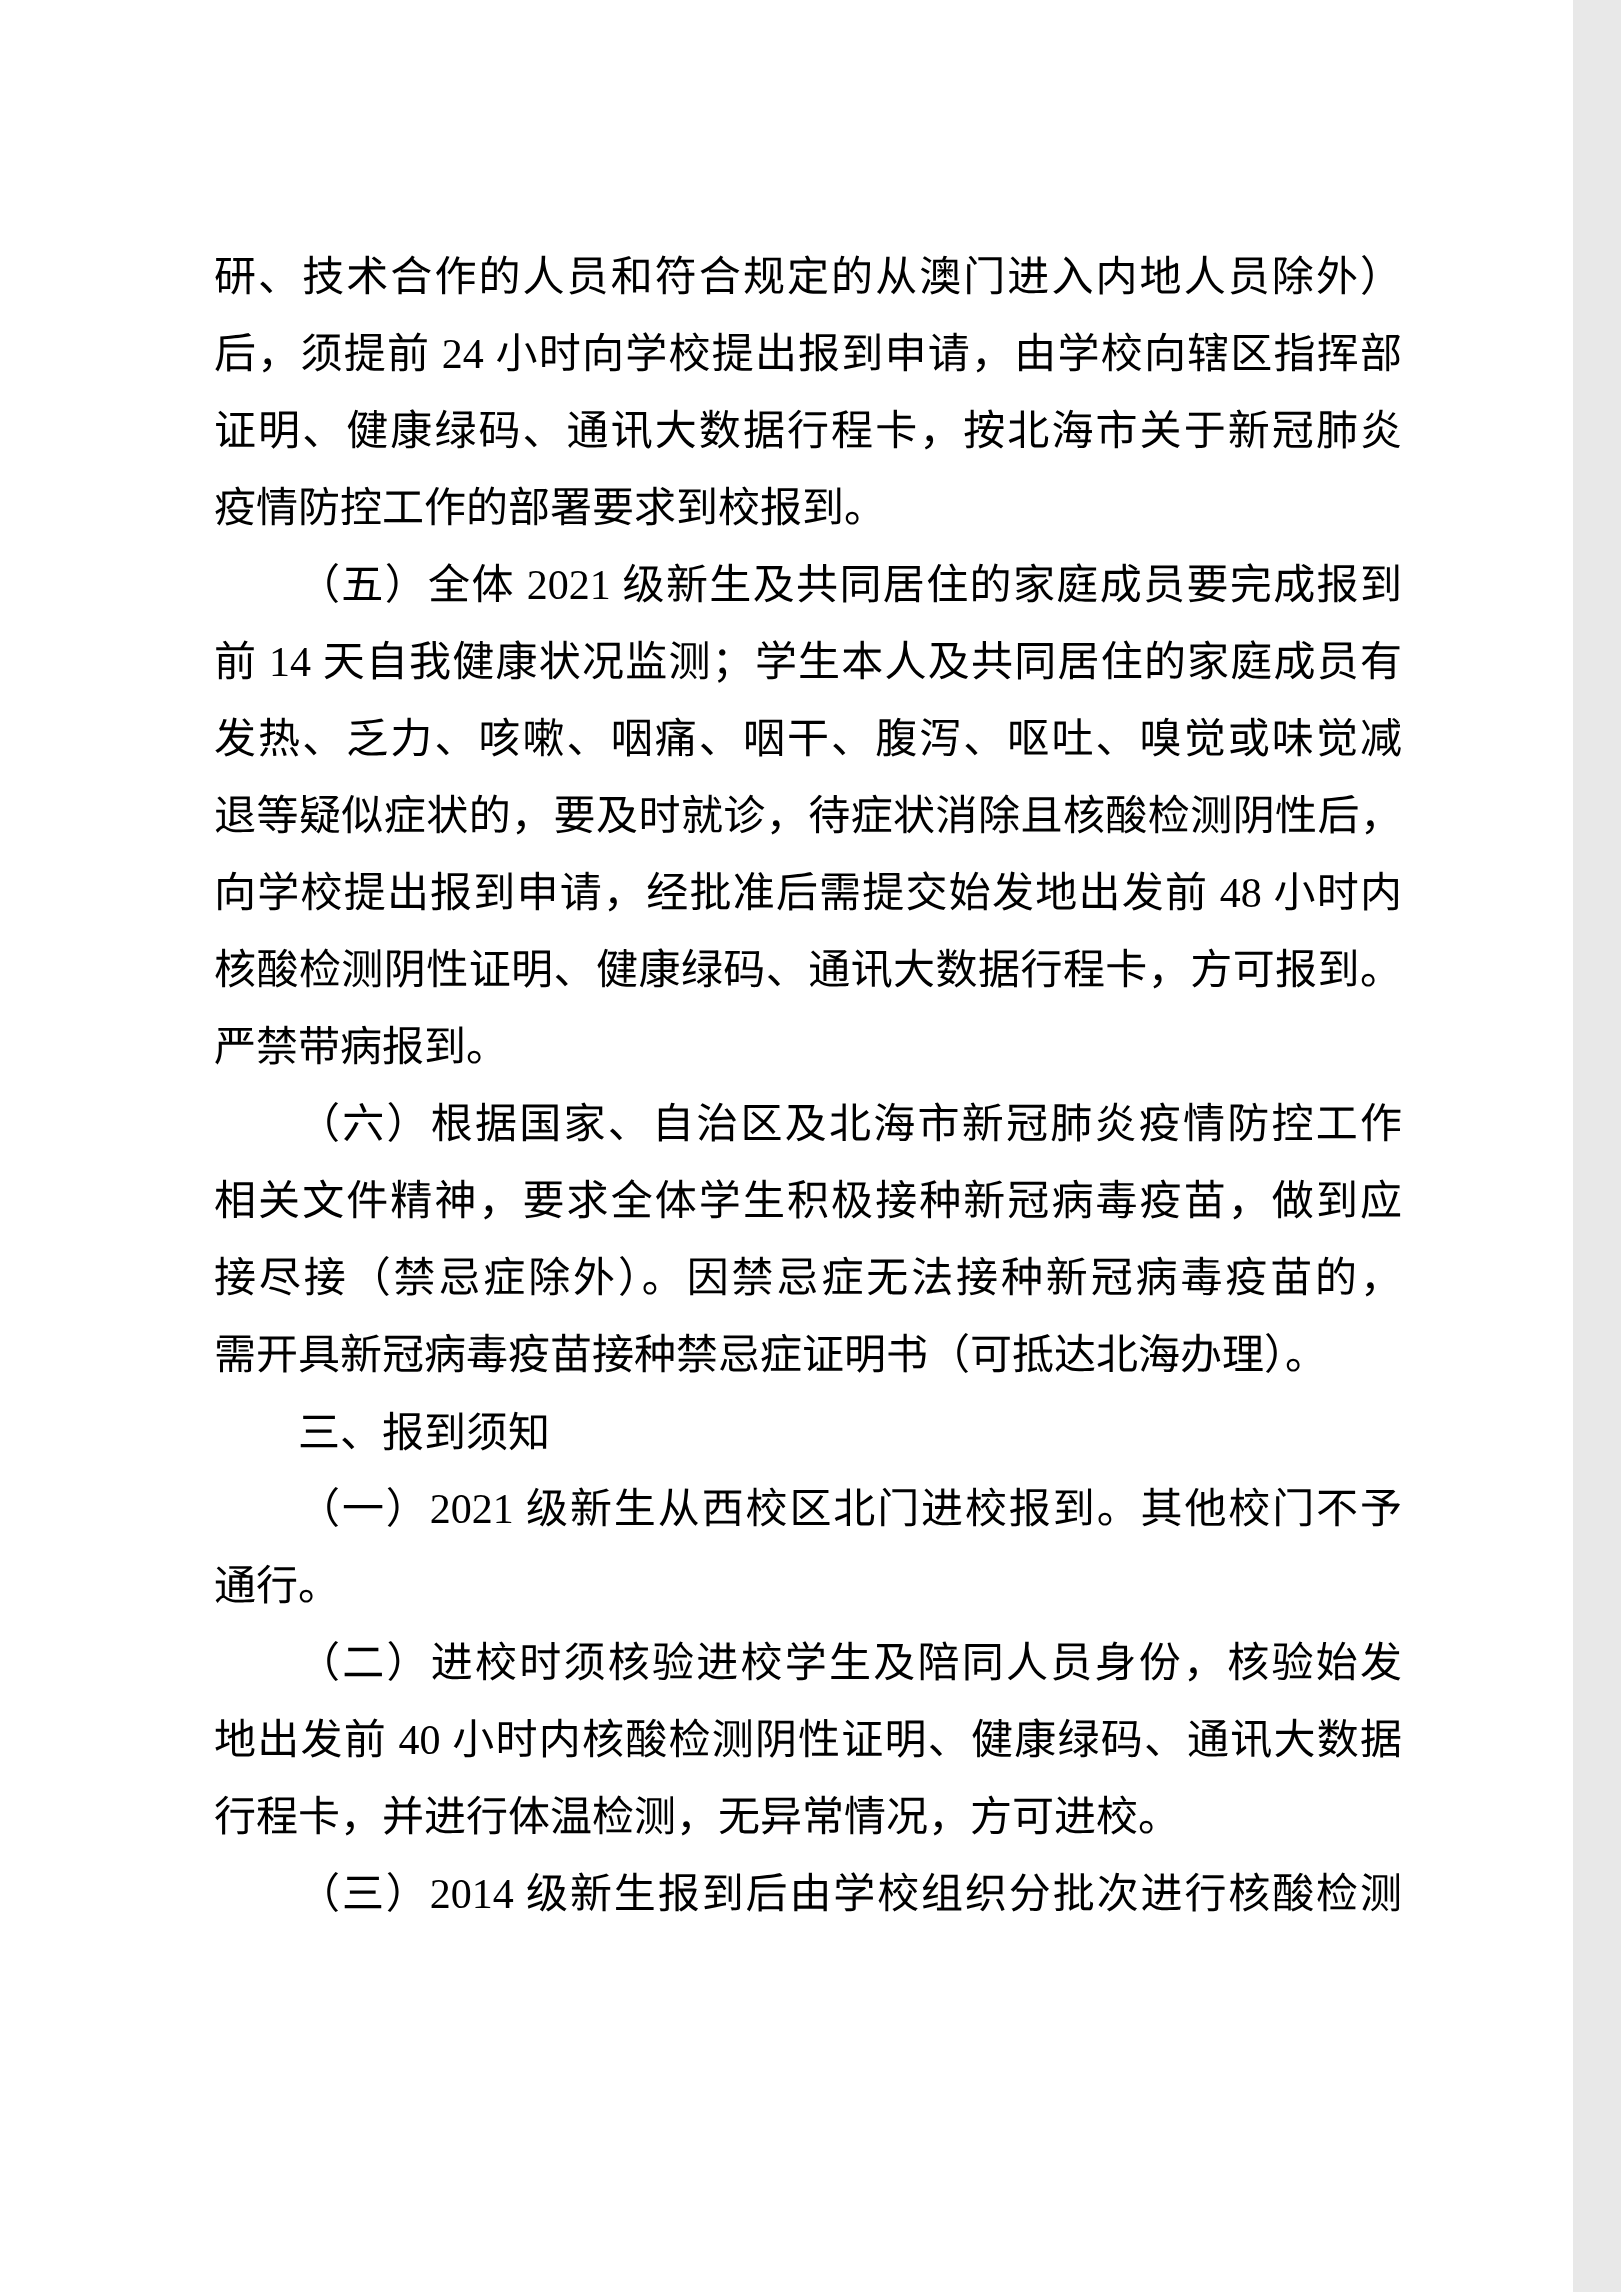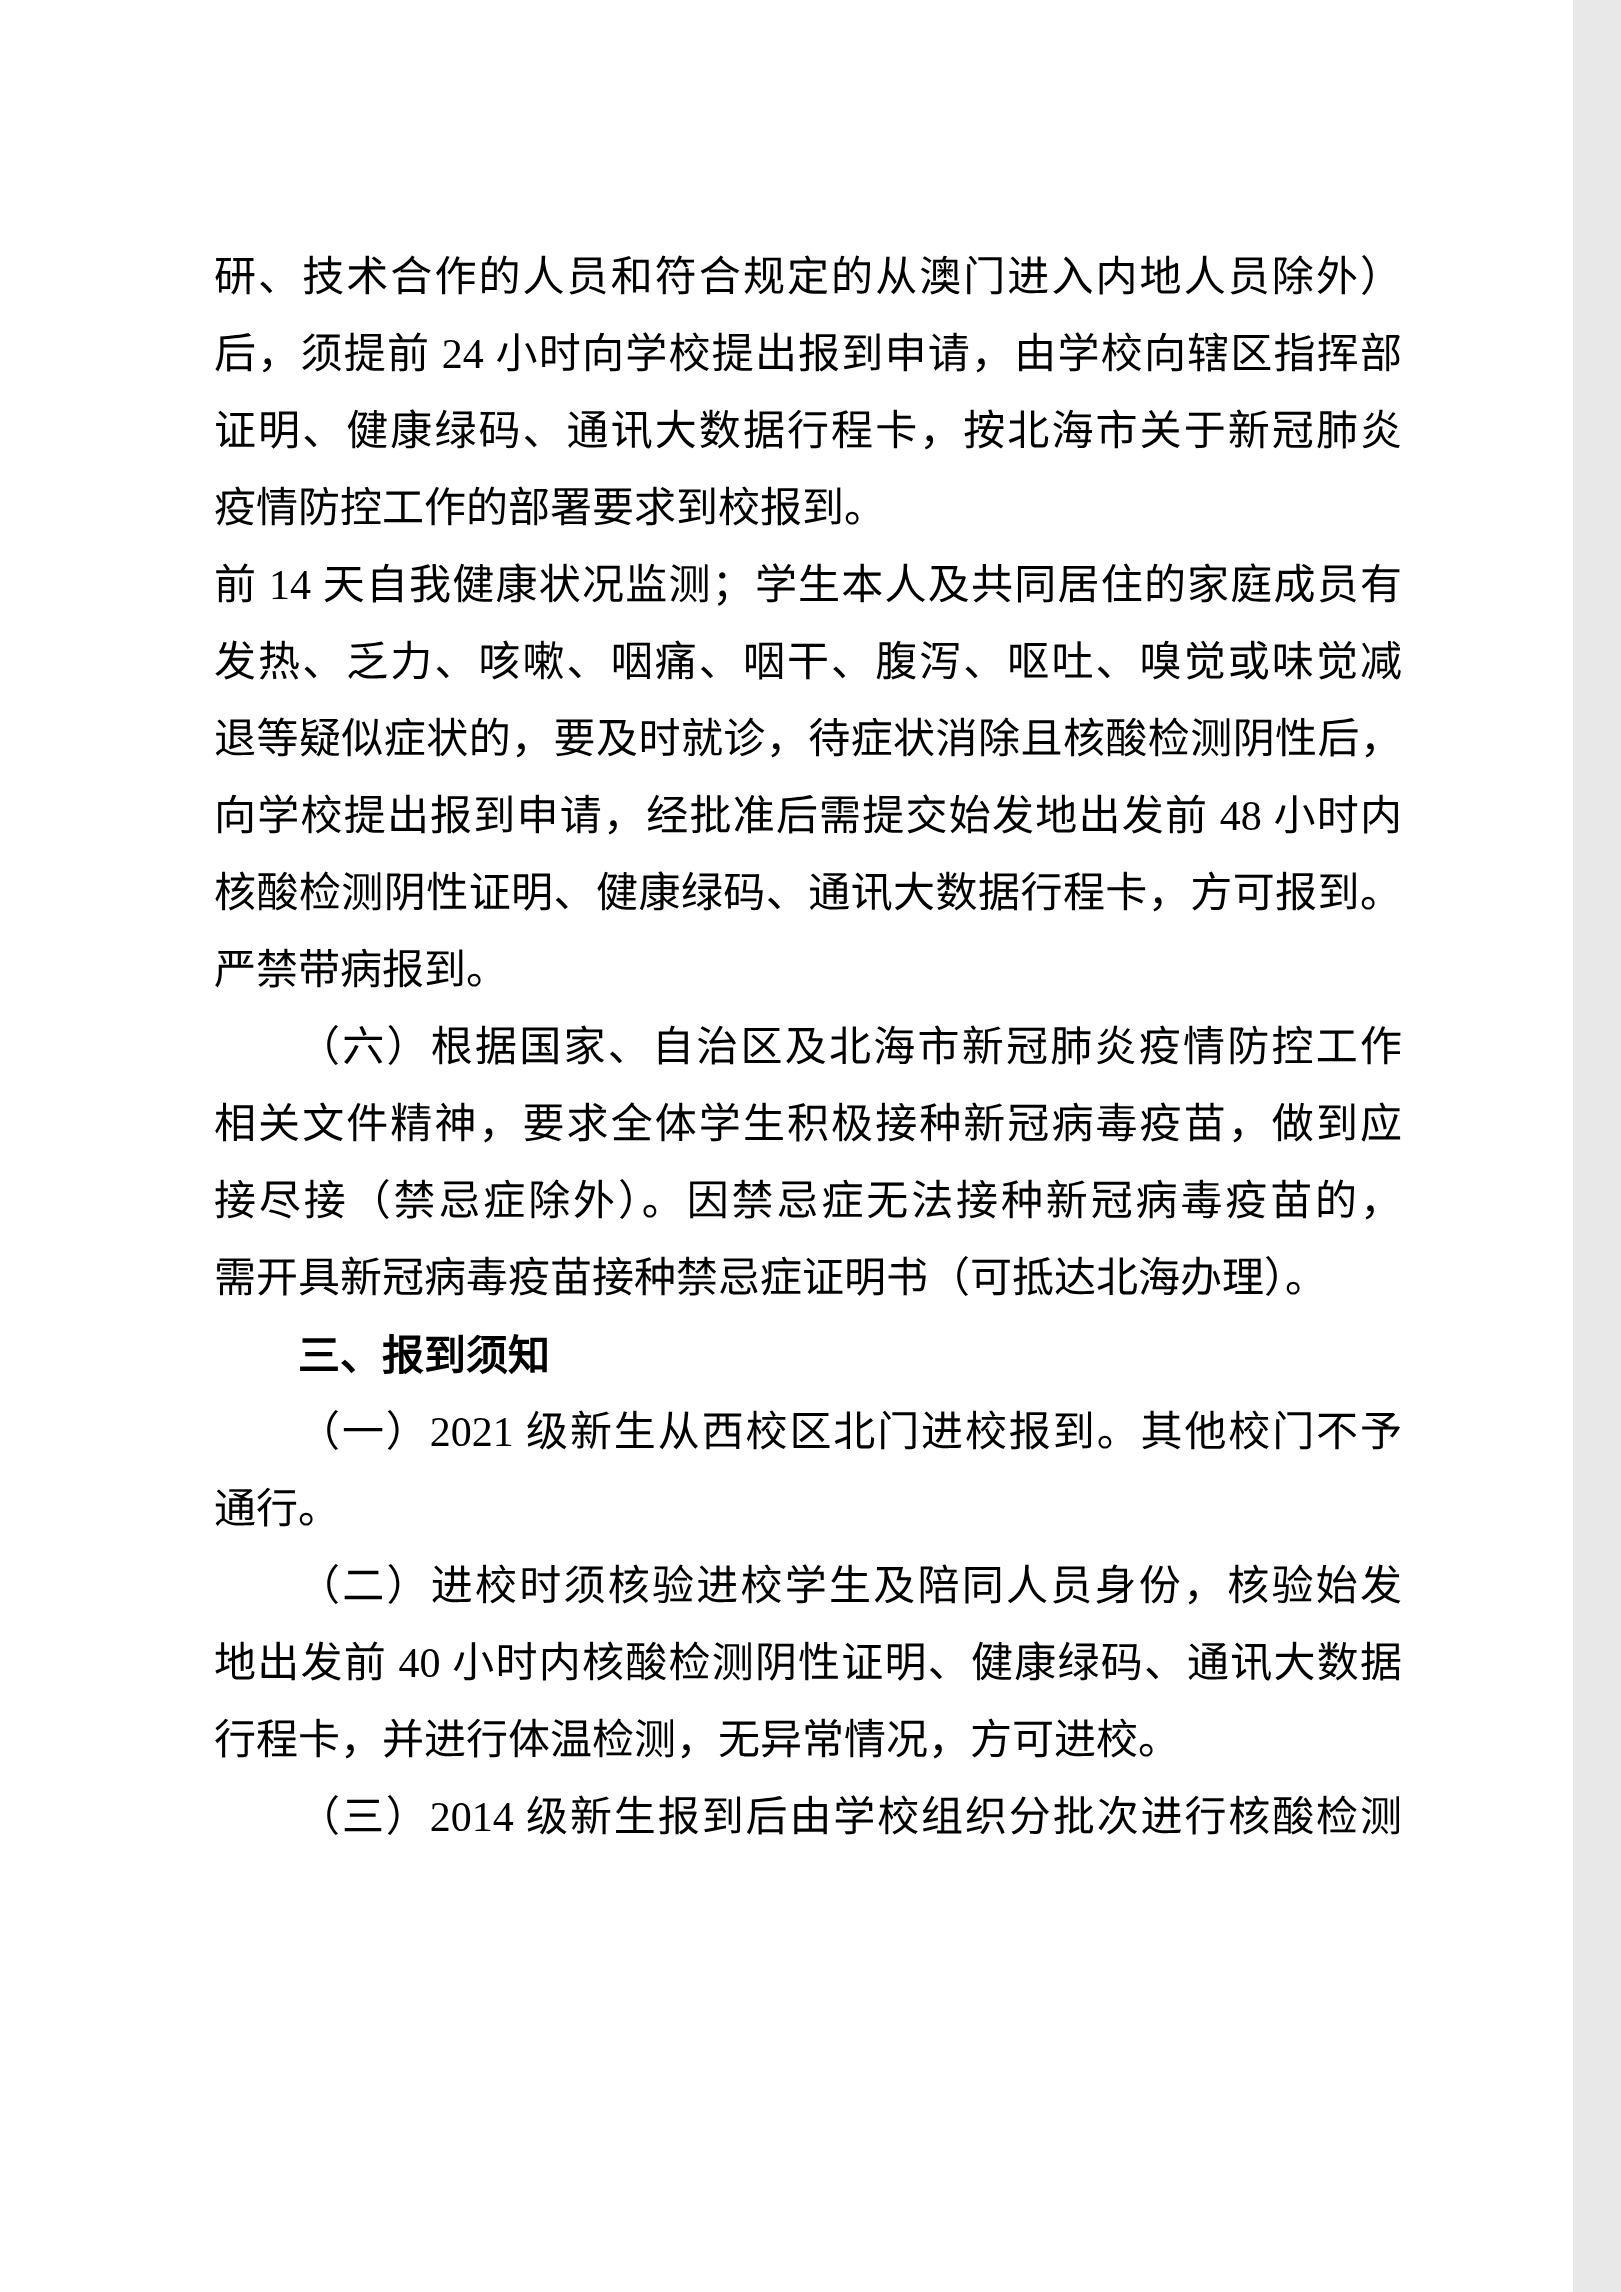"（五）全体 2021 级新生及共同居住的家庭成员要完成报到" div.line { html: none -> <div>（五）全体 2021 级新生及共同居住的家庭成员要完成报到</div> }
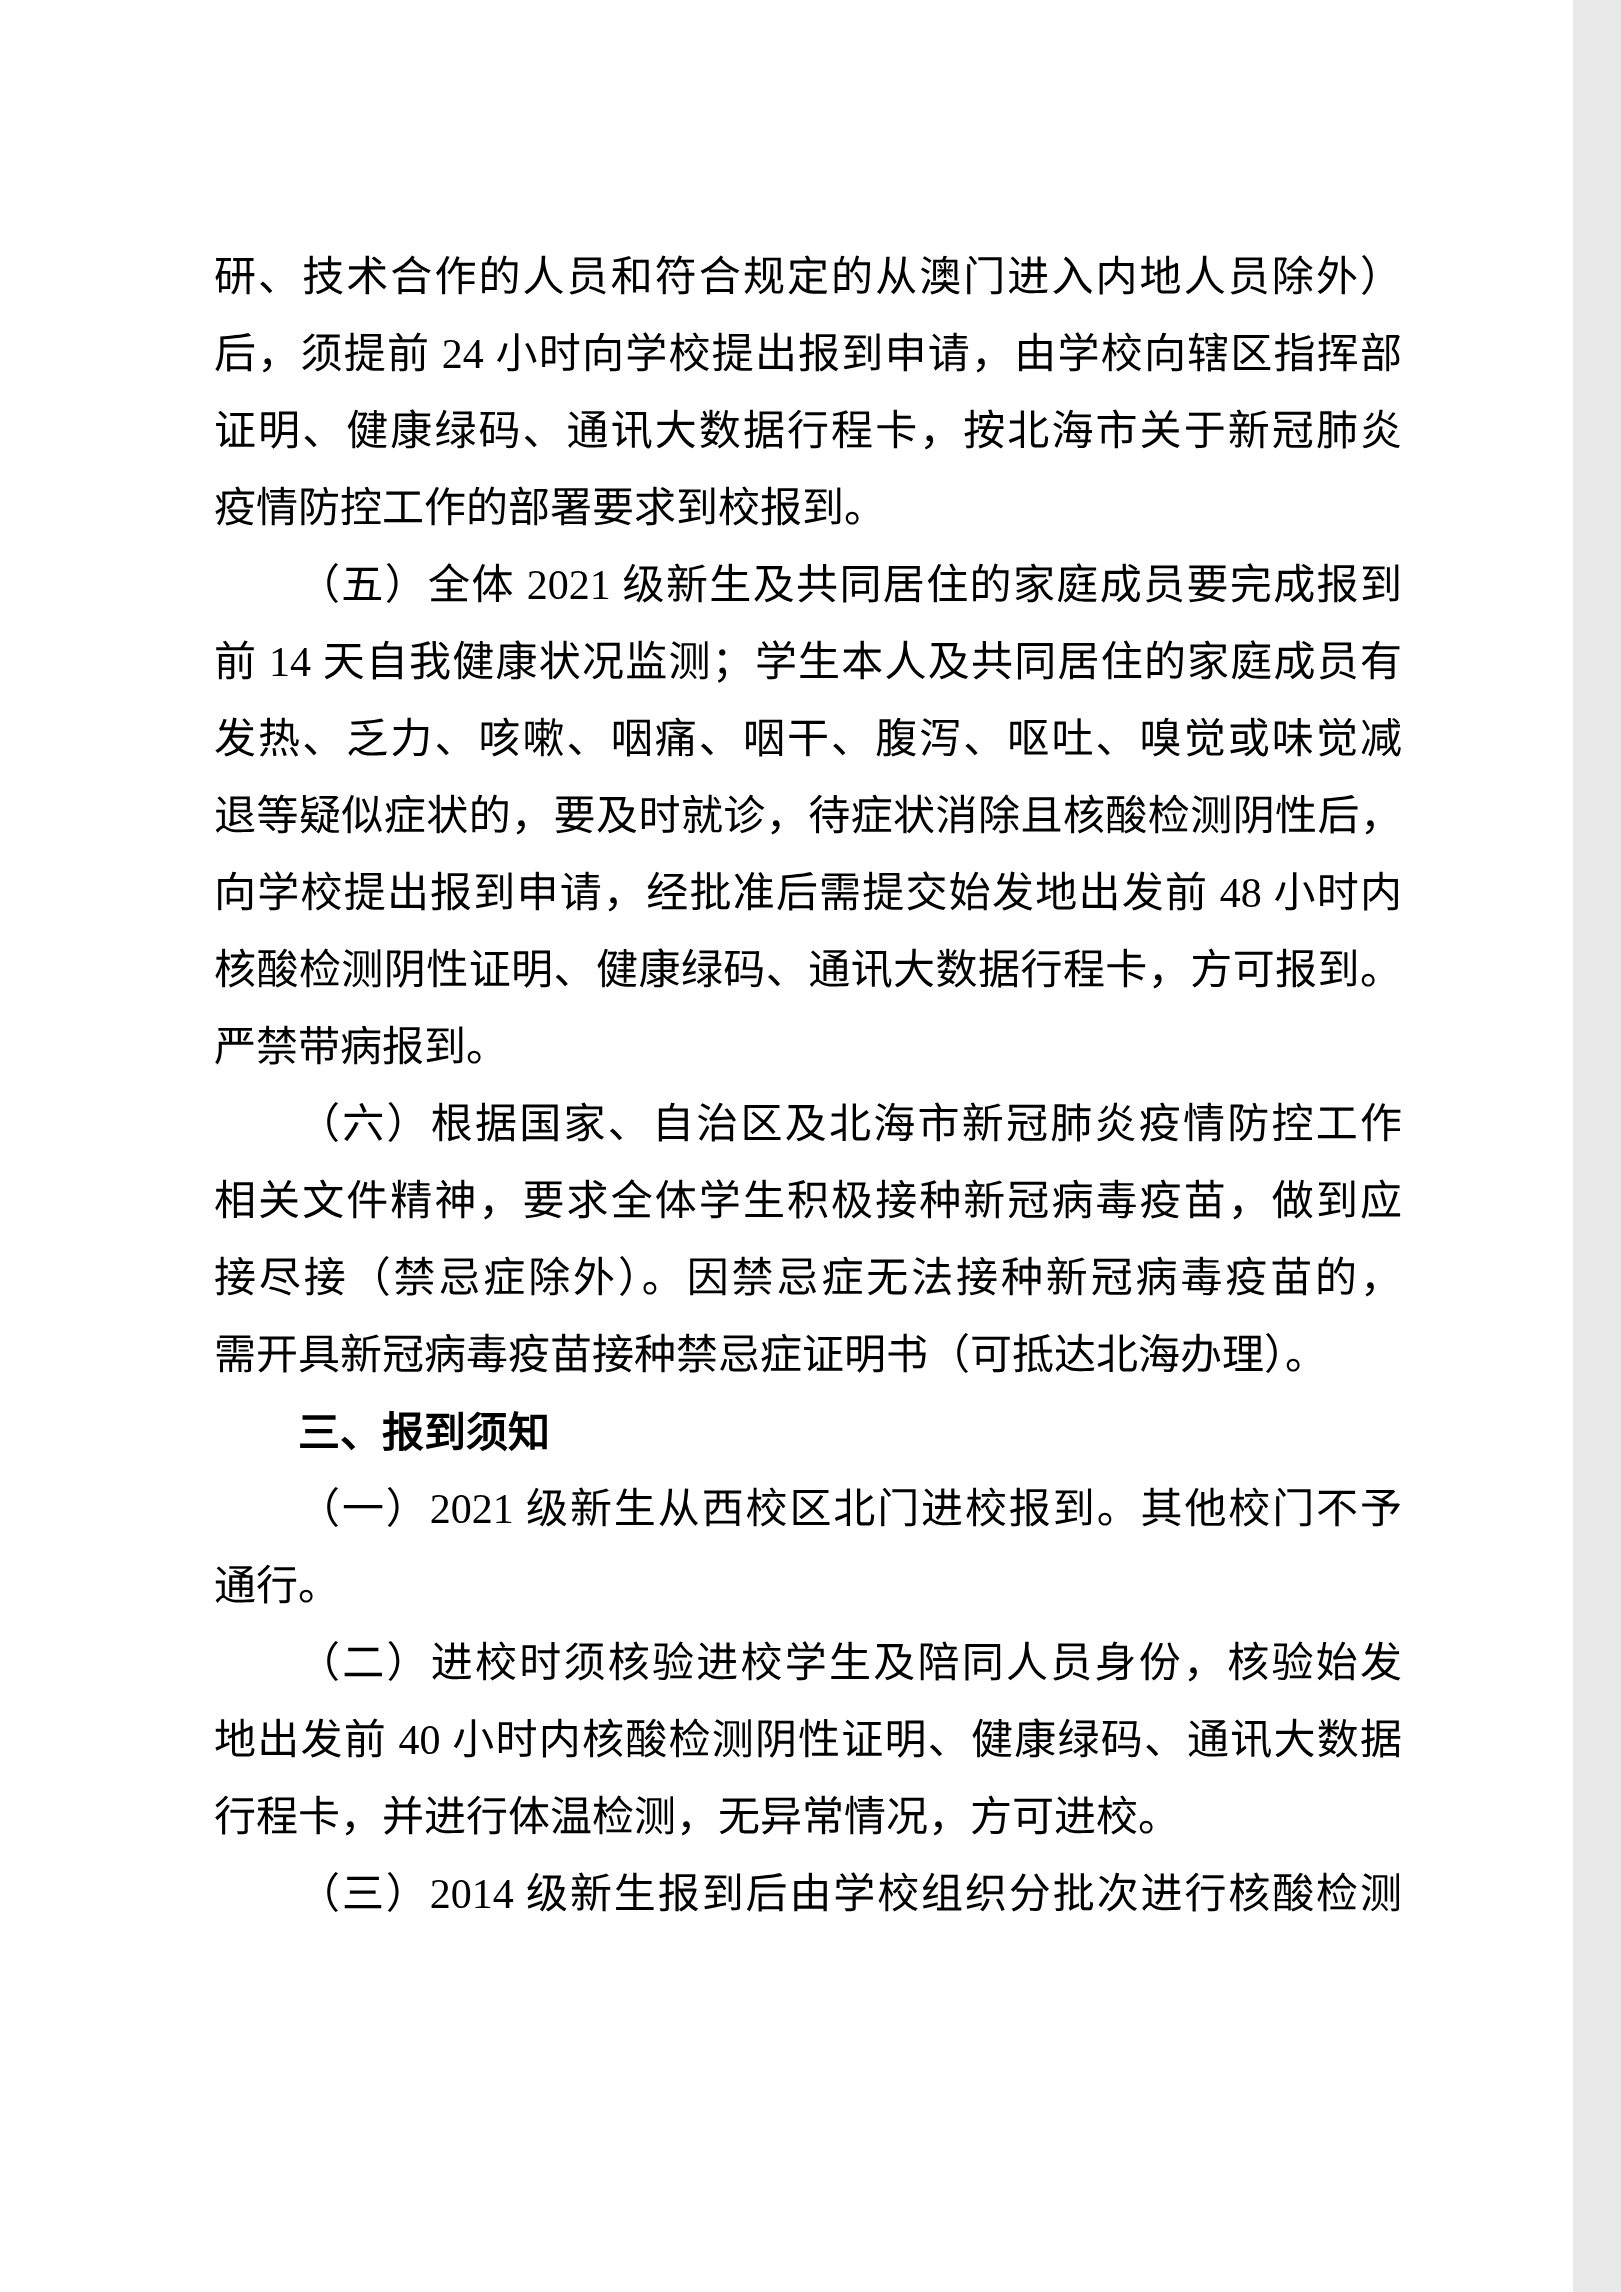"三、报到须知" .heading { font-weight: bold -> normal }
